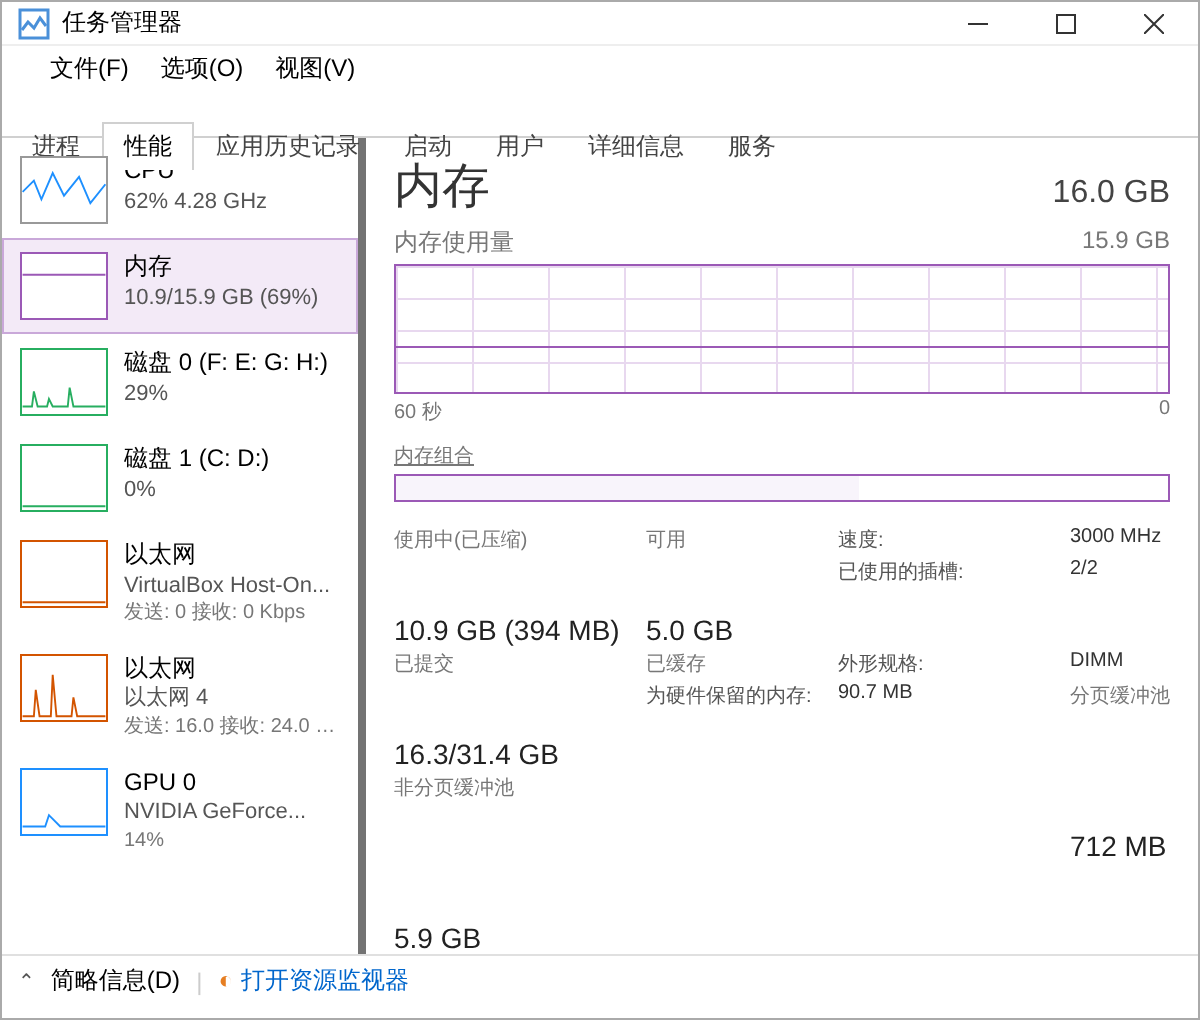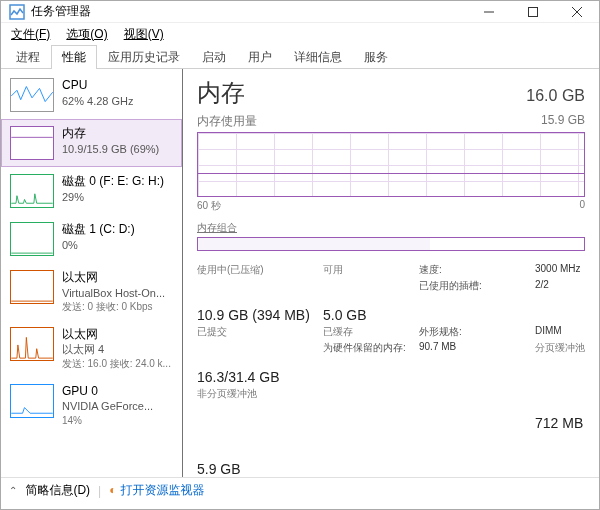"文件(F)" .menubar { padding: 0 2px -> 0 16px; text-decoration: underline -> none }
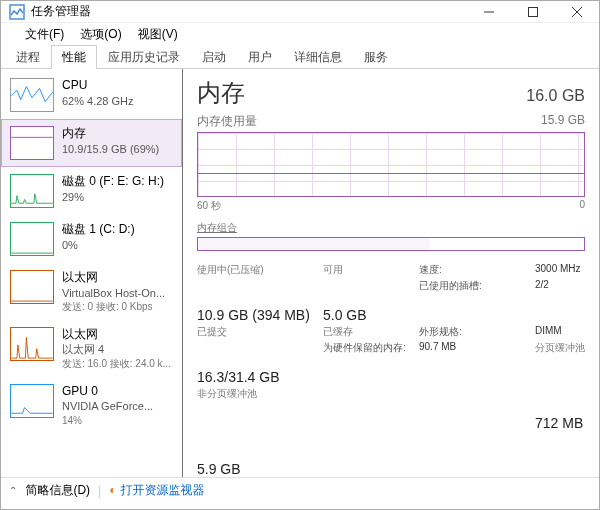"进程" .tab { top: 1px -> 17px }
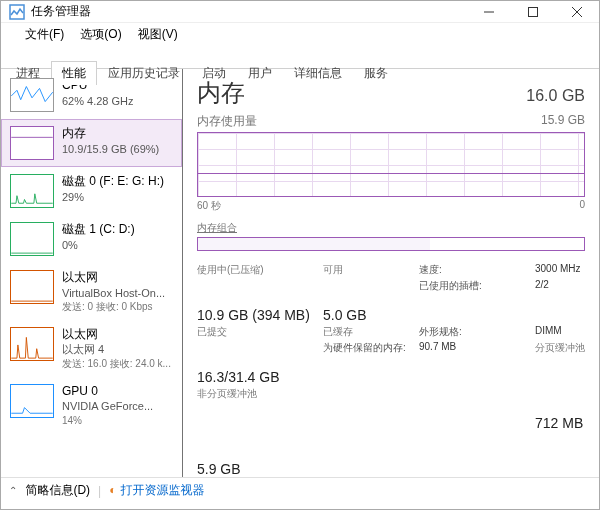"CPU" .sidebar { border-right: 1px solid #737373 -> 4px solid #737373 }
